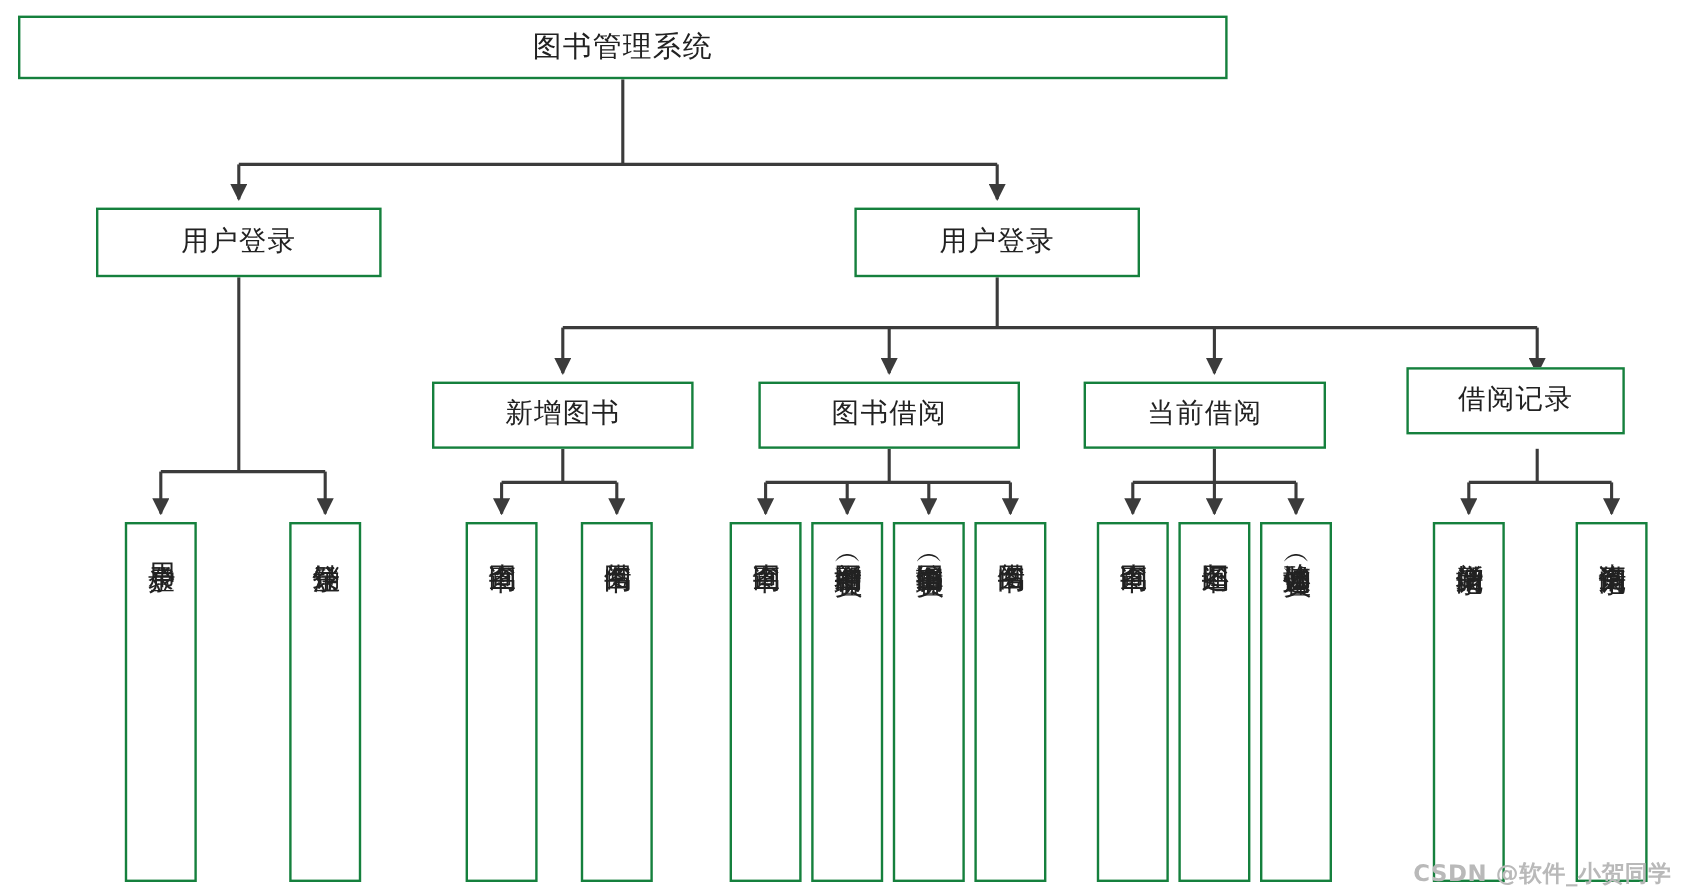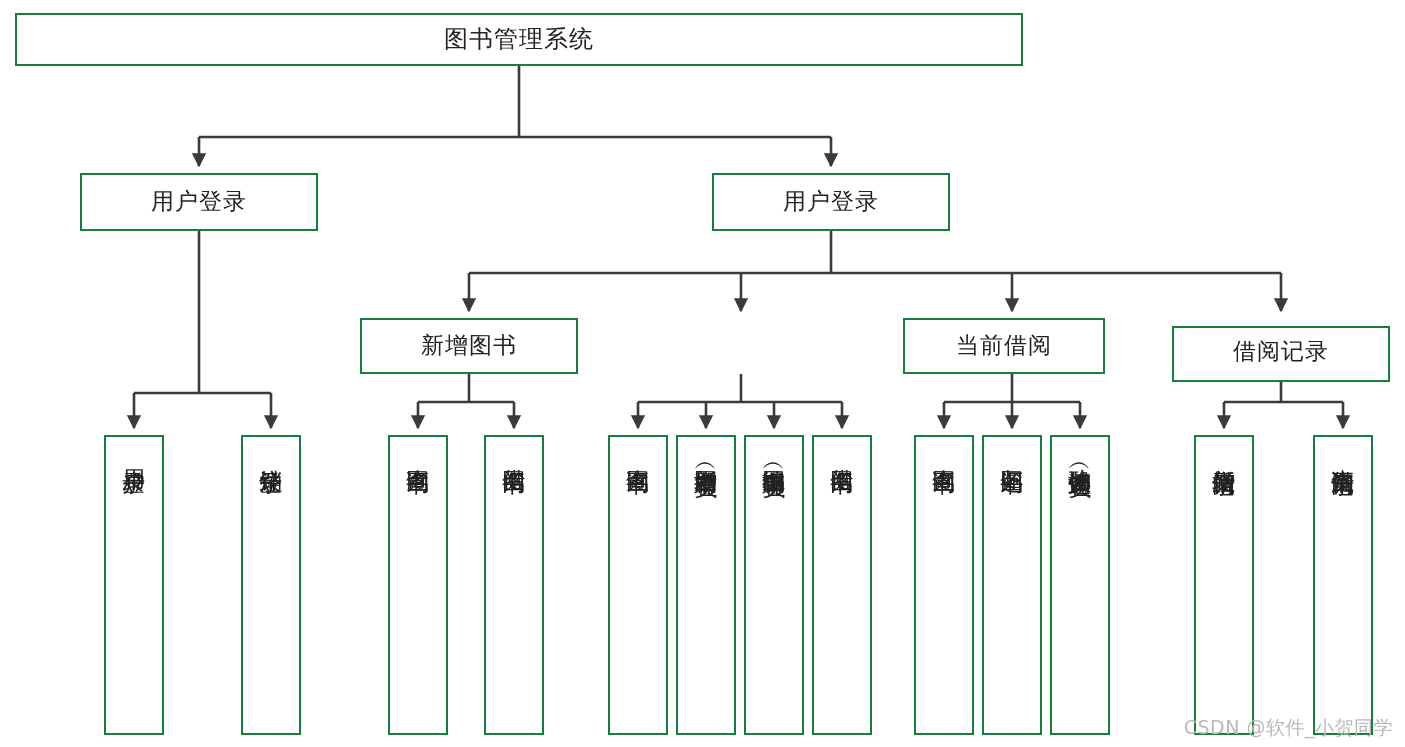"图书借阅" div.node { html: none -> <div> <span>图书借阅</span> </div> }
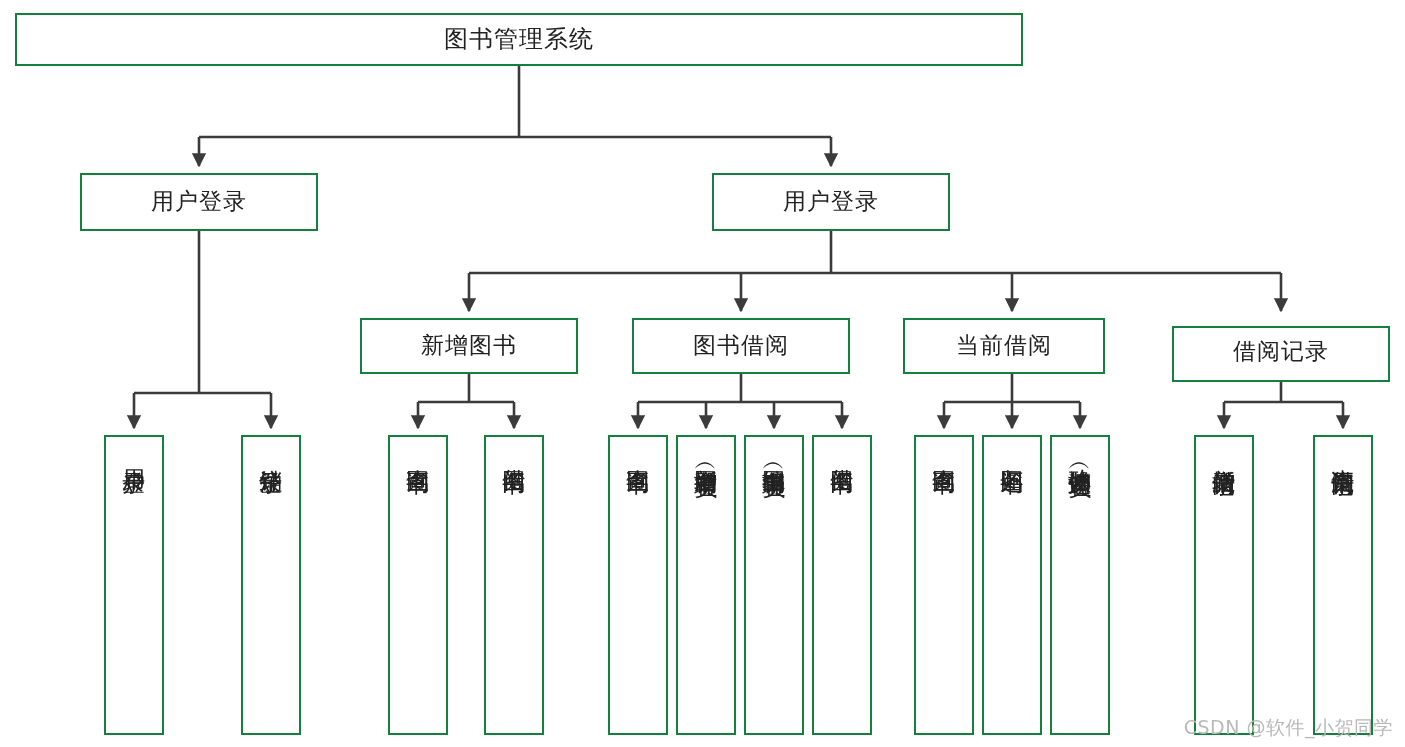"借阅记录" div.node { font-family: Liberation Mono, monospace -> none; top: 326px -> 306px; width: 218px -> 182px }
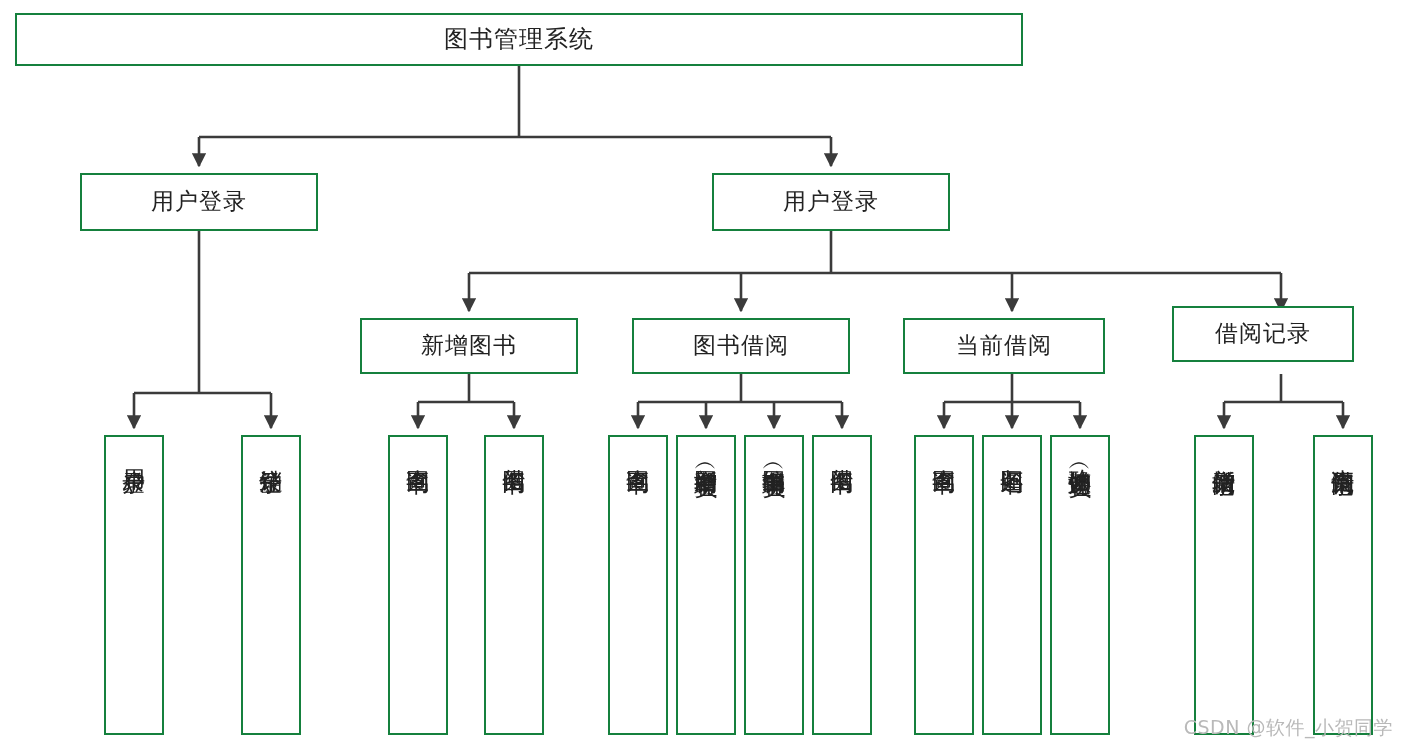"CSDN @软件_小贺同学" .watermark { font-weight: none -> bold }
